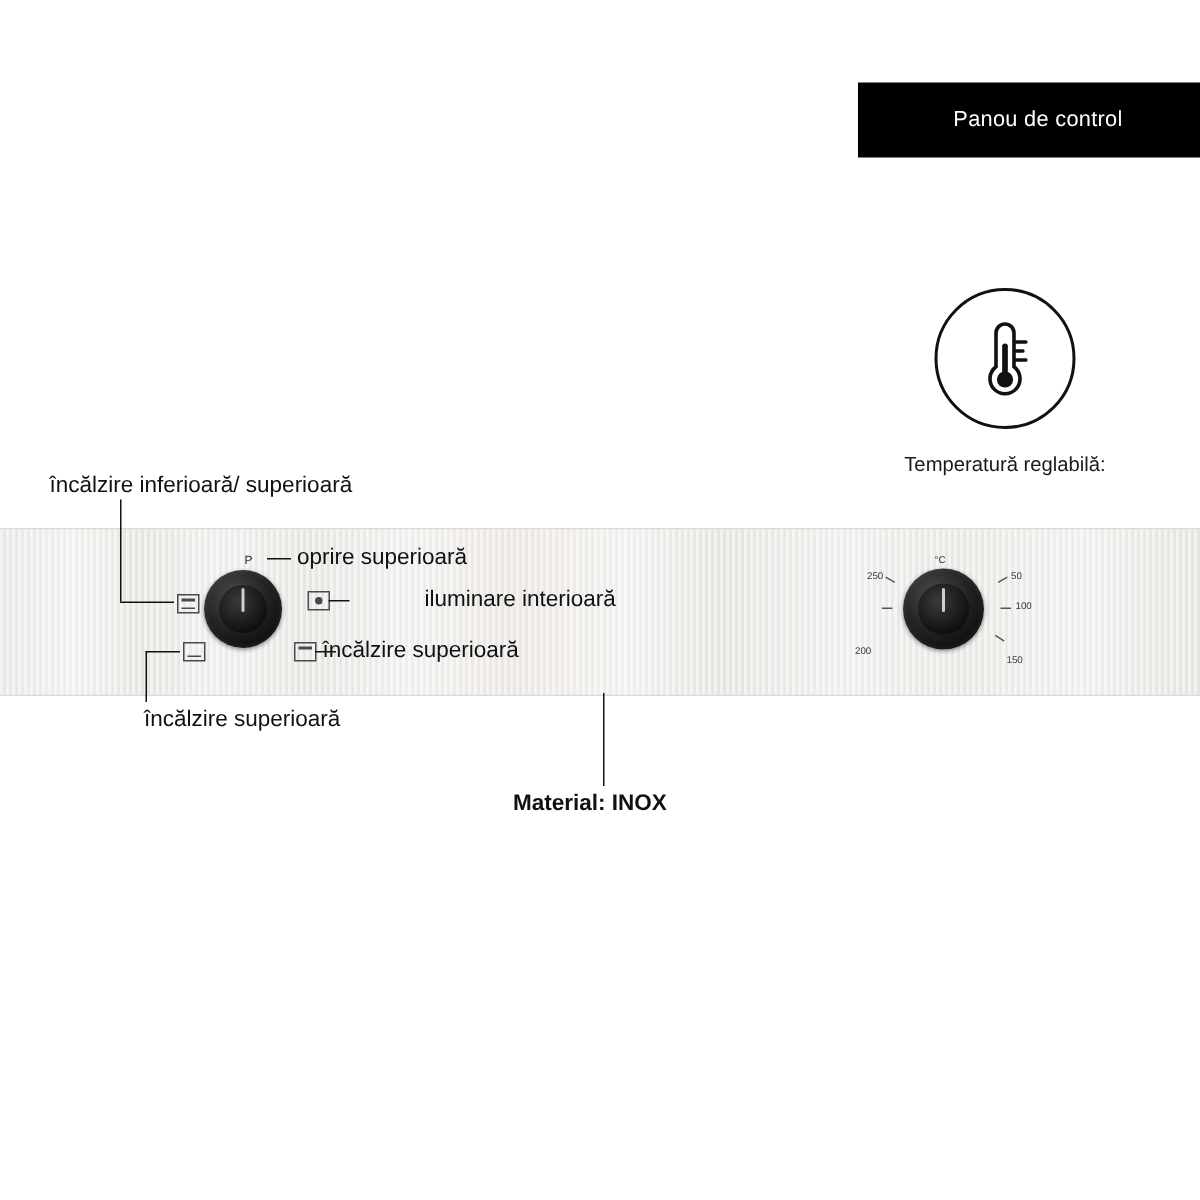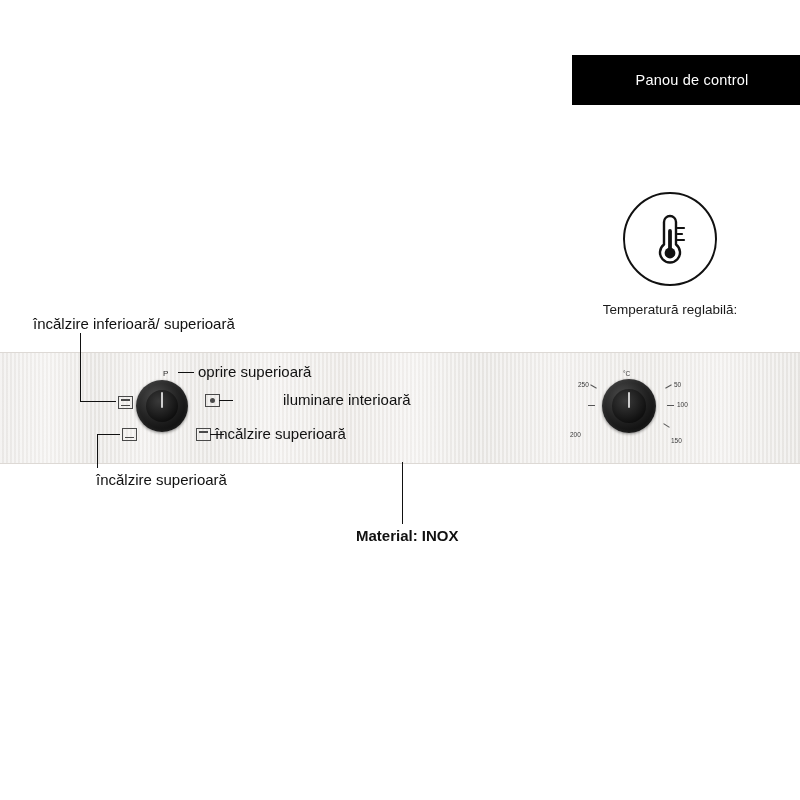"Material: INOX" div.lbl { left: 356px -> 342px }
